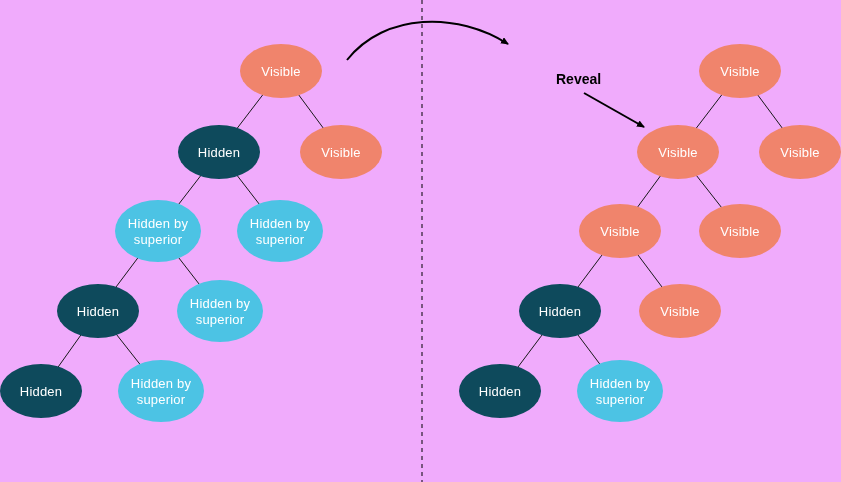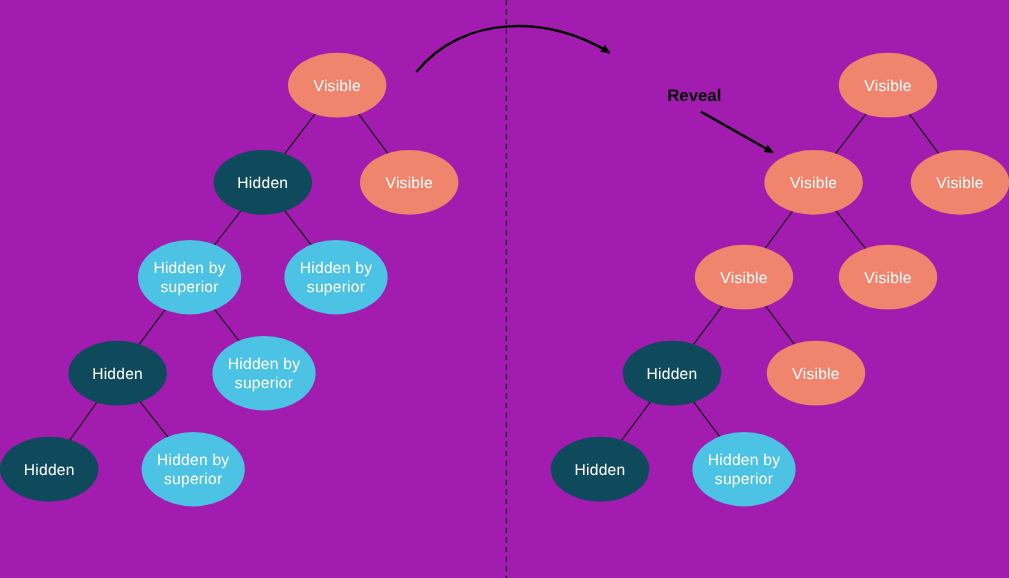"Visible" .canvas { background: #a21caf -> #f0abfc }
